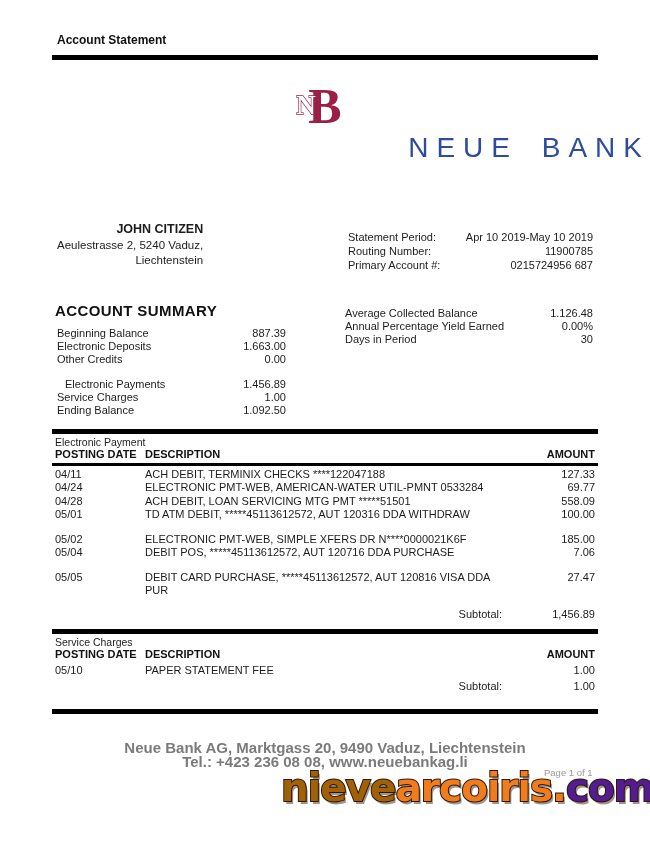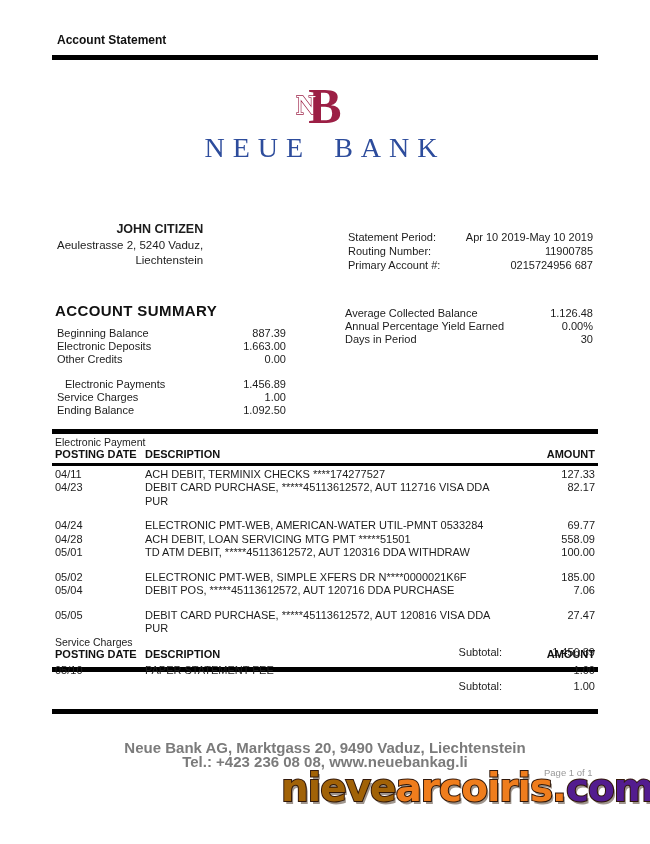"NEUE BANK" .bank-name { font-family: Liberation Serif, serif -> Liberation Sans, sans-serif; text-align: none -> right }
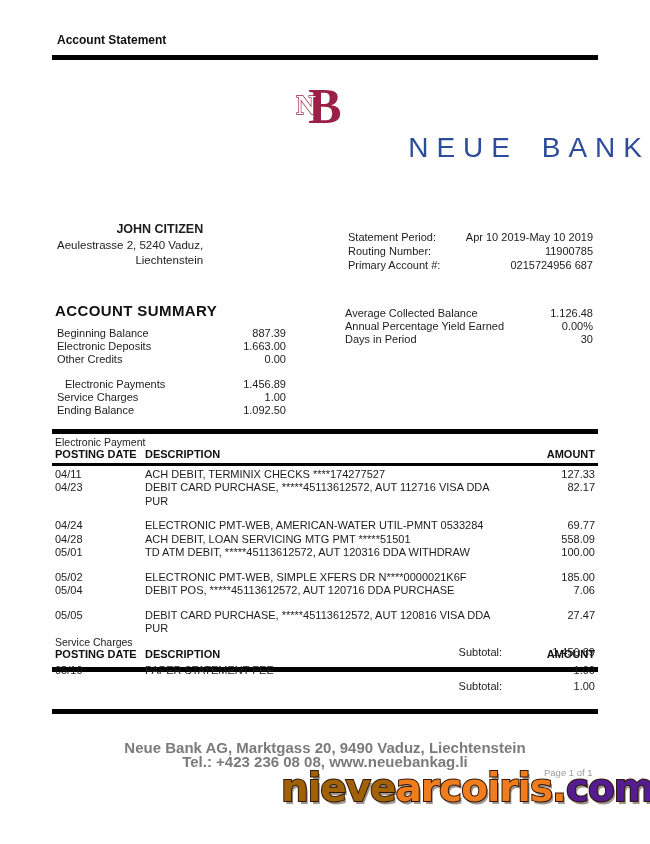"ACH DEBIT, TERMINIX CHECKS ****174277527" span.c-desc { text: 174277527 -> 122047188 }
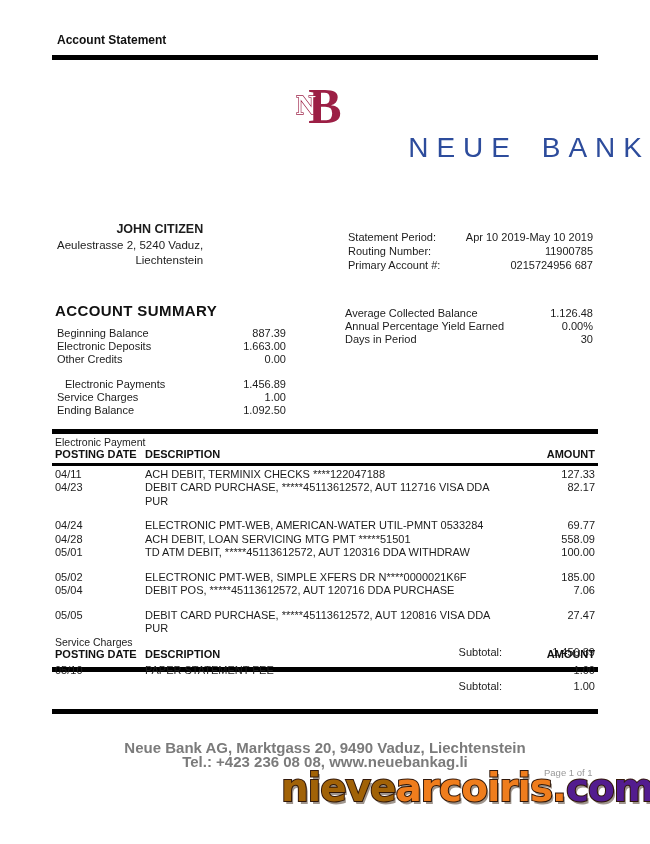"04/23" div.trow { html: <div> <span>04/23</span> <span>DEBIT CARD PURCHASE, *****45113612572, AUT 112716 VISA DDA PUR</span> <span>82.17</span> </div> -> none }
